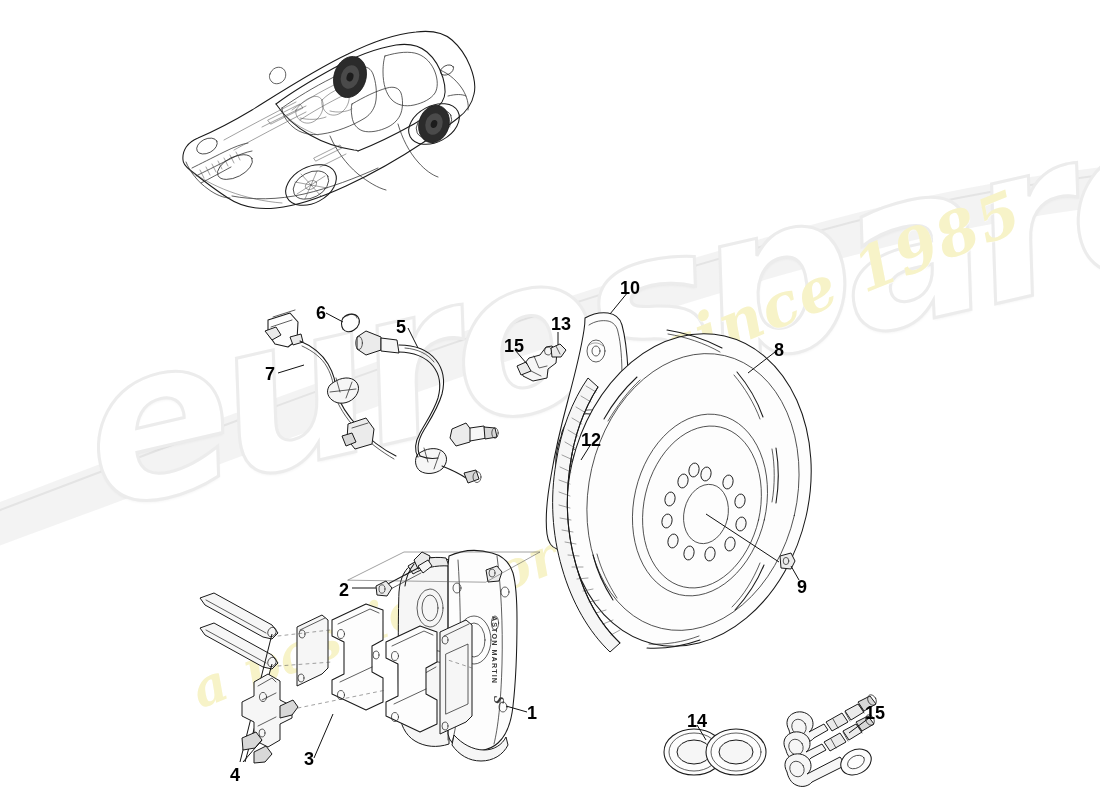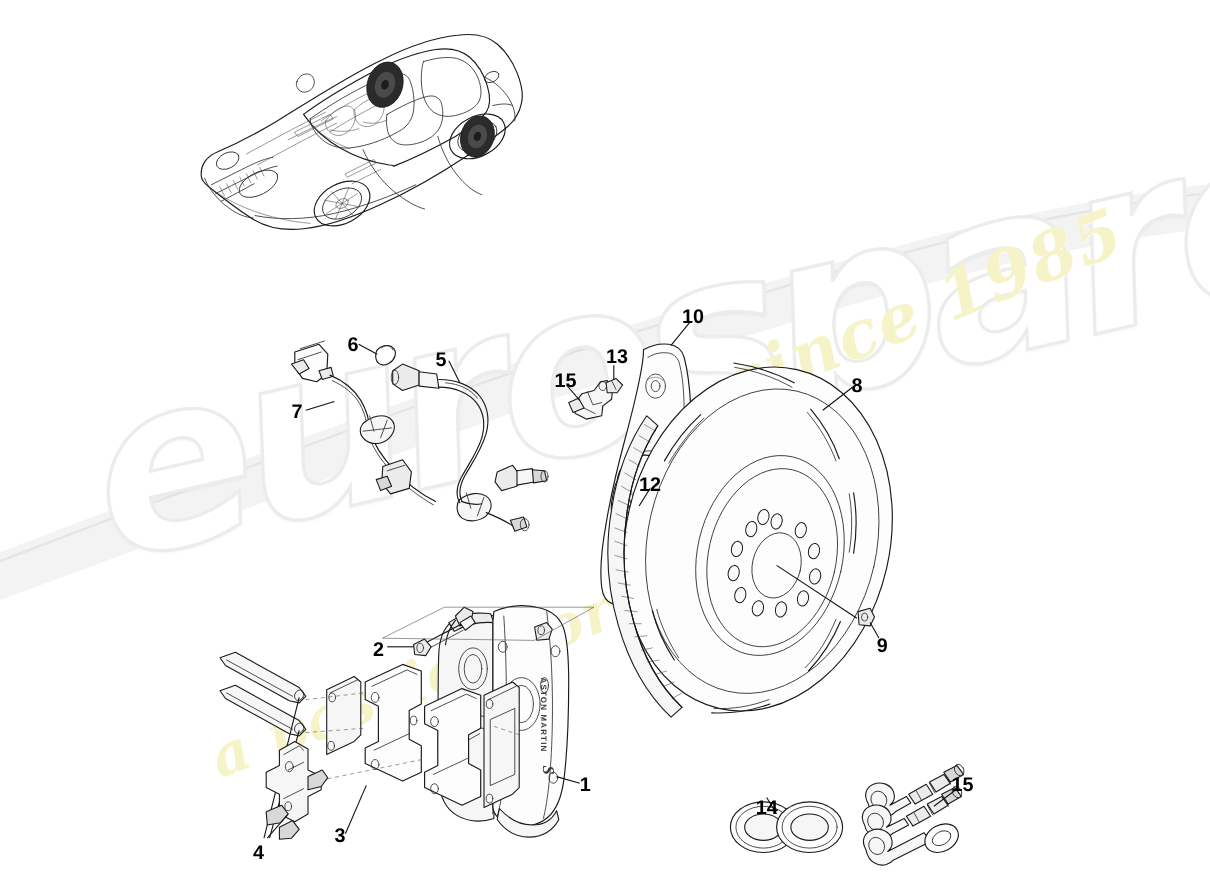"14" div.callout { margin-top: 13px -> none }
